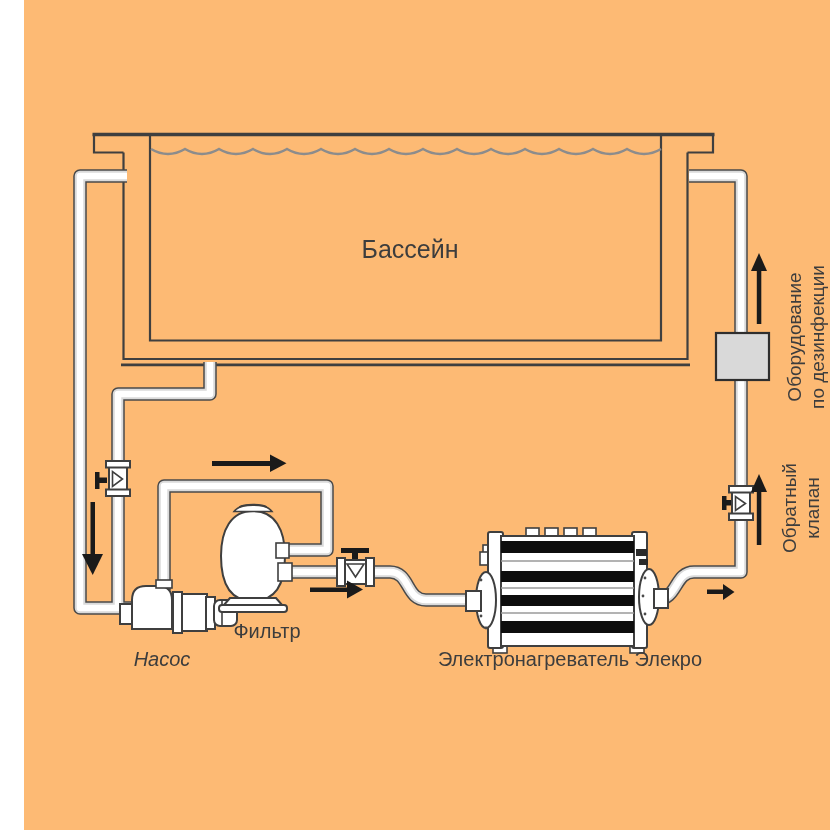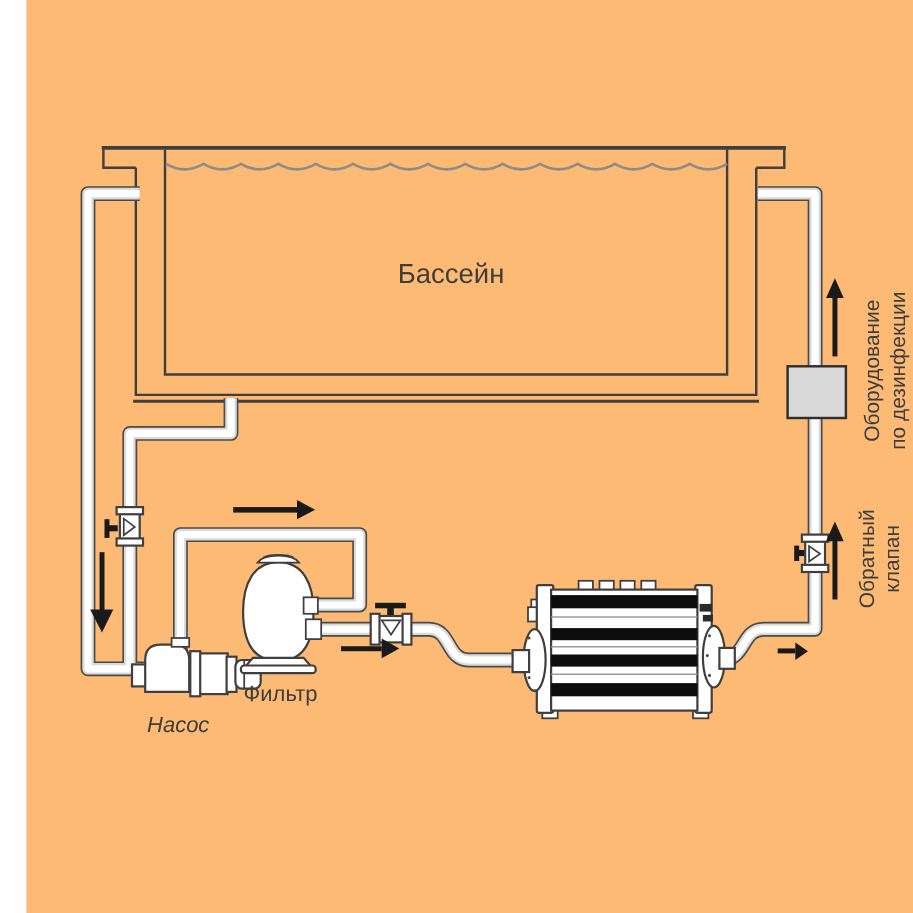"Фильтр" div.lbl { left: 181px -> 193px }
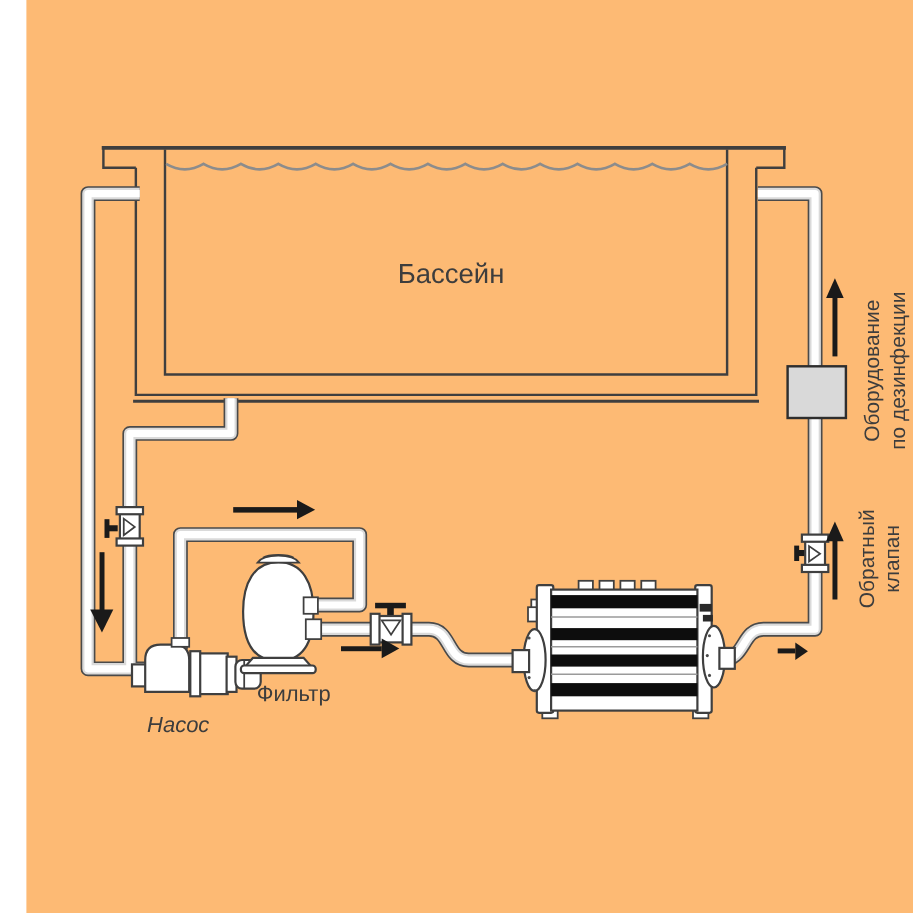"Электронагреватель Элекро" div.lbl { html: none -> <div>Электронагреватель Элекро</div> }
